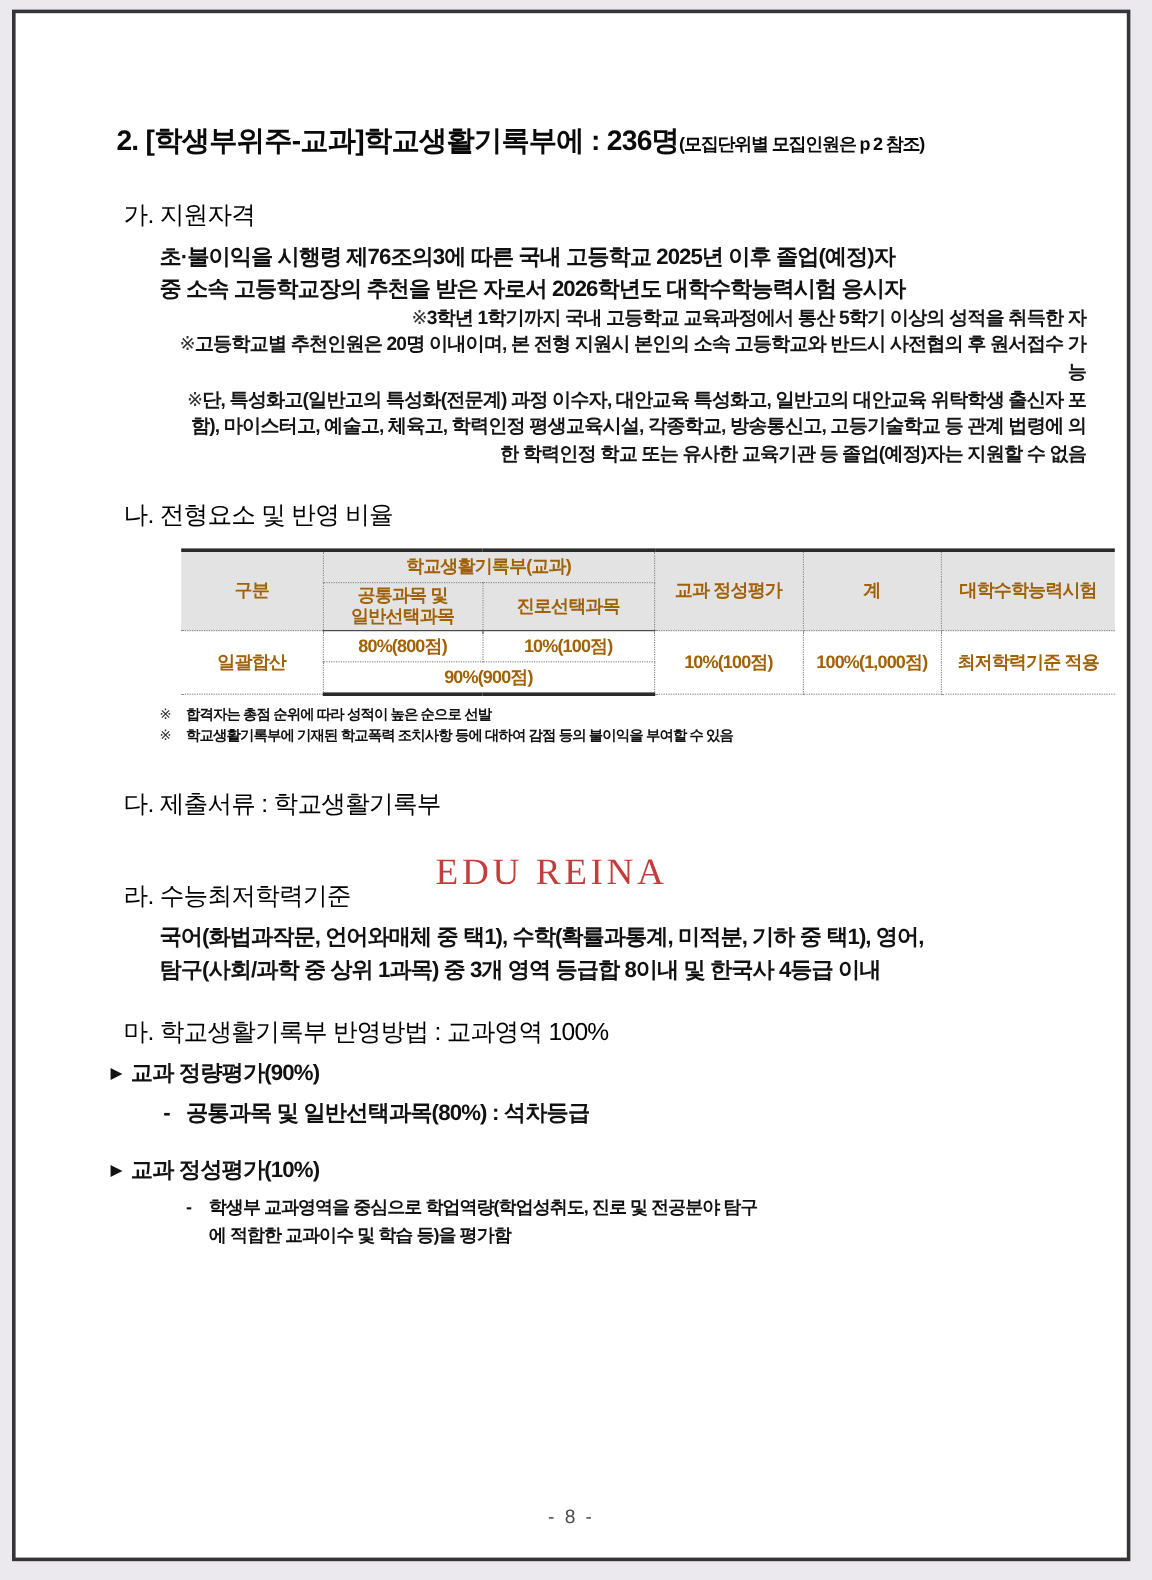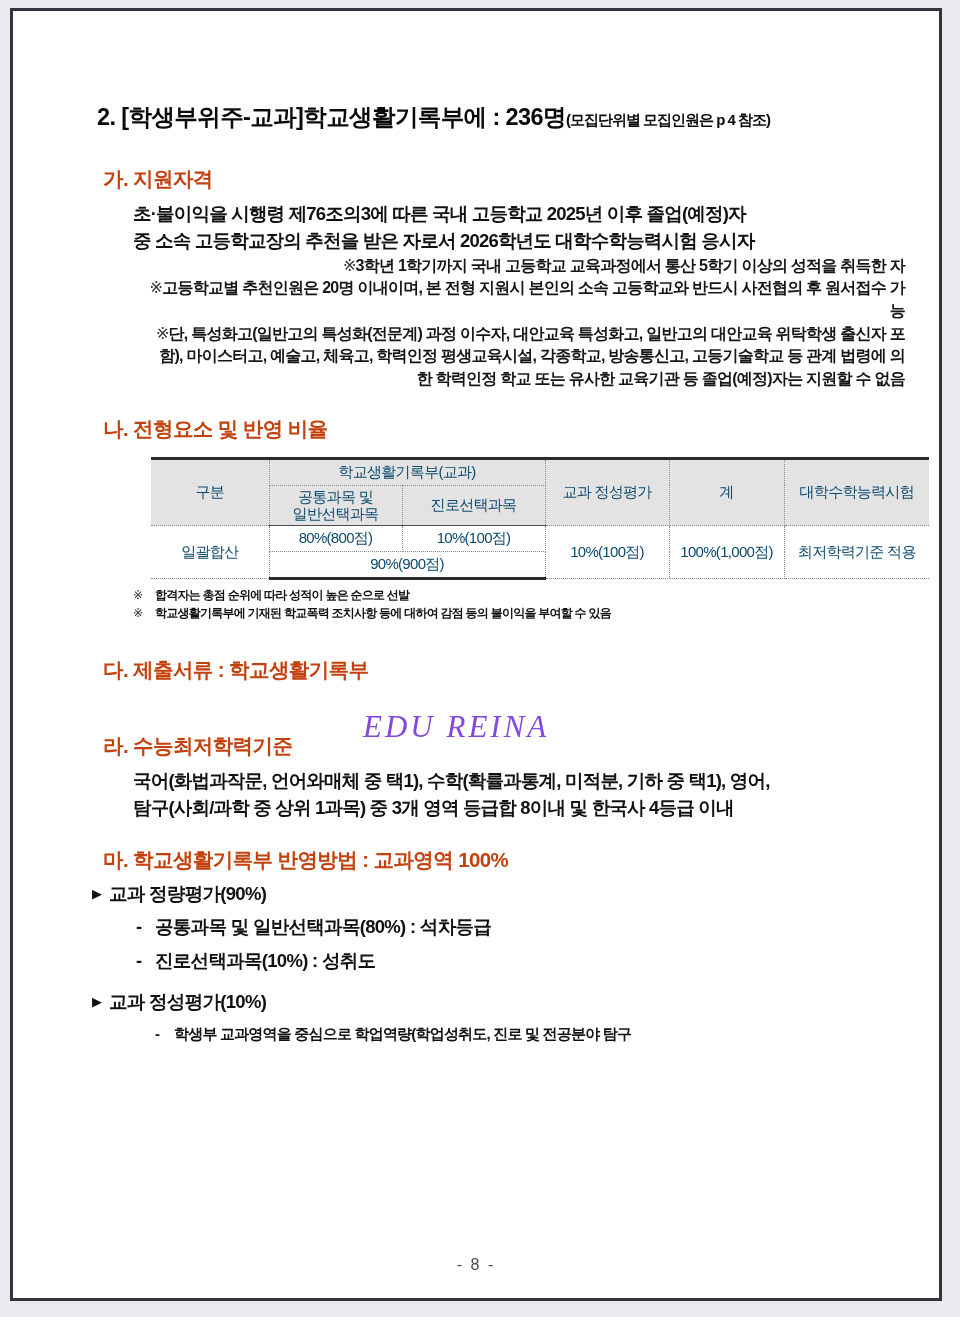"(모집단위별 모집인원은 p 4 참조)" span.paren { text: 4 -> 2 }
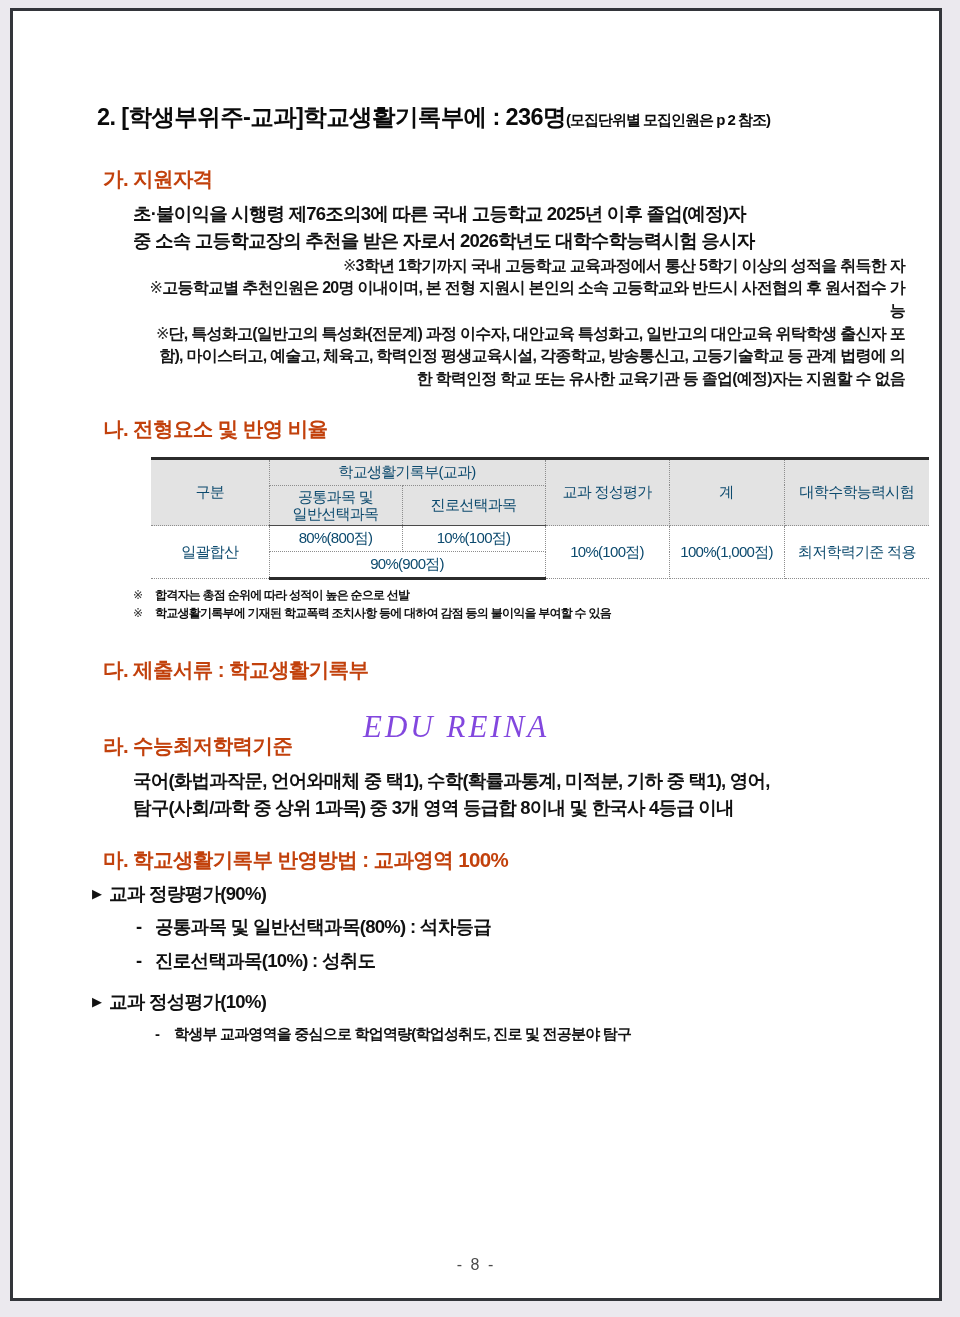"가. 지원자격" .h2 { color: #c2410c -> #000000; font-weight: bold -> normal }
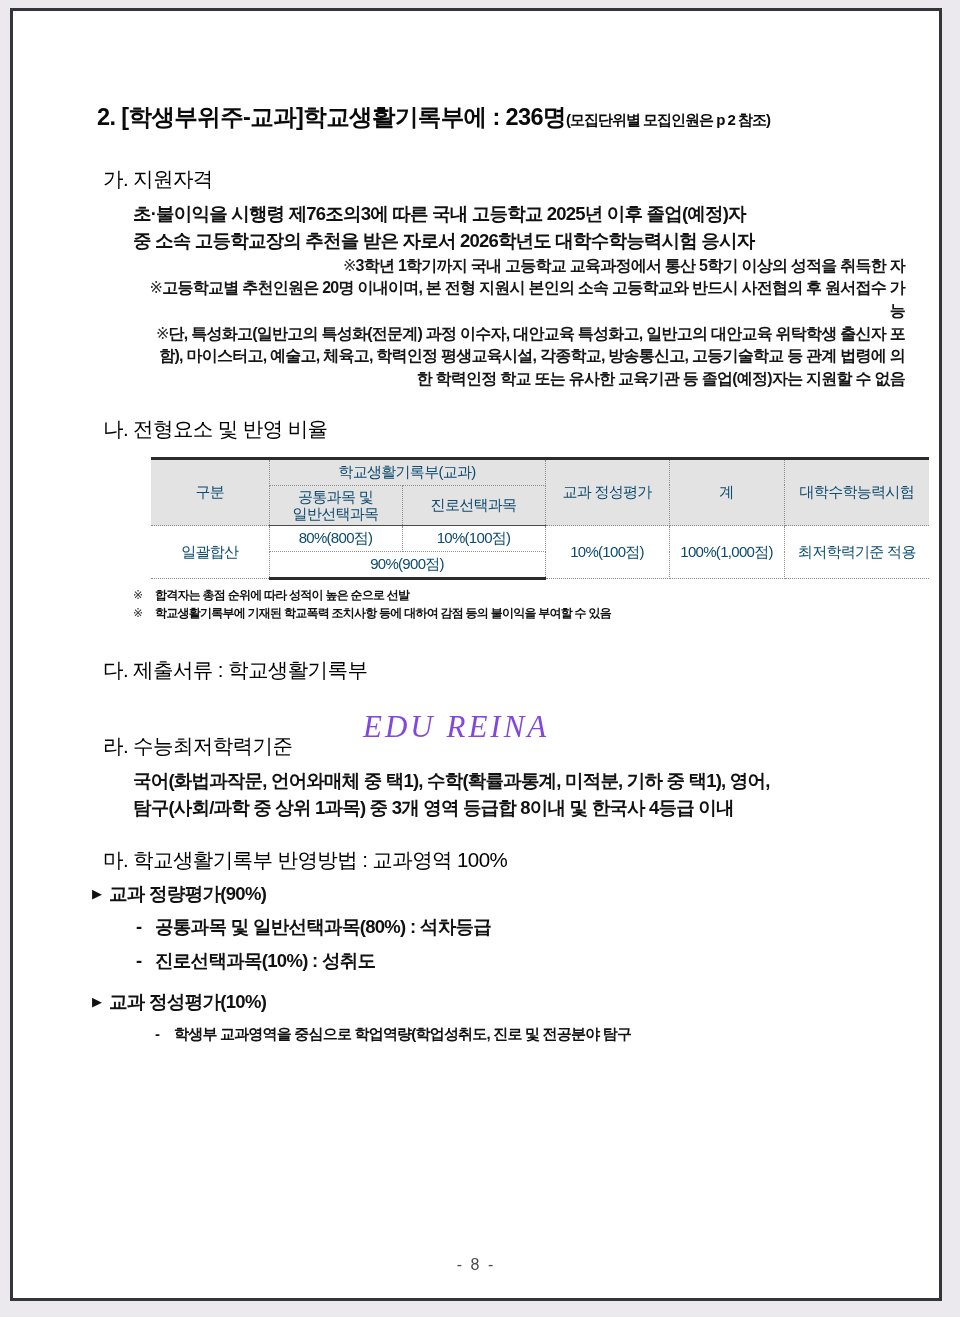"학교생활기록부(교과)" table.grid td { color: #0c4a6e -> #a16207; font-weight: normal -> bold }
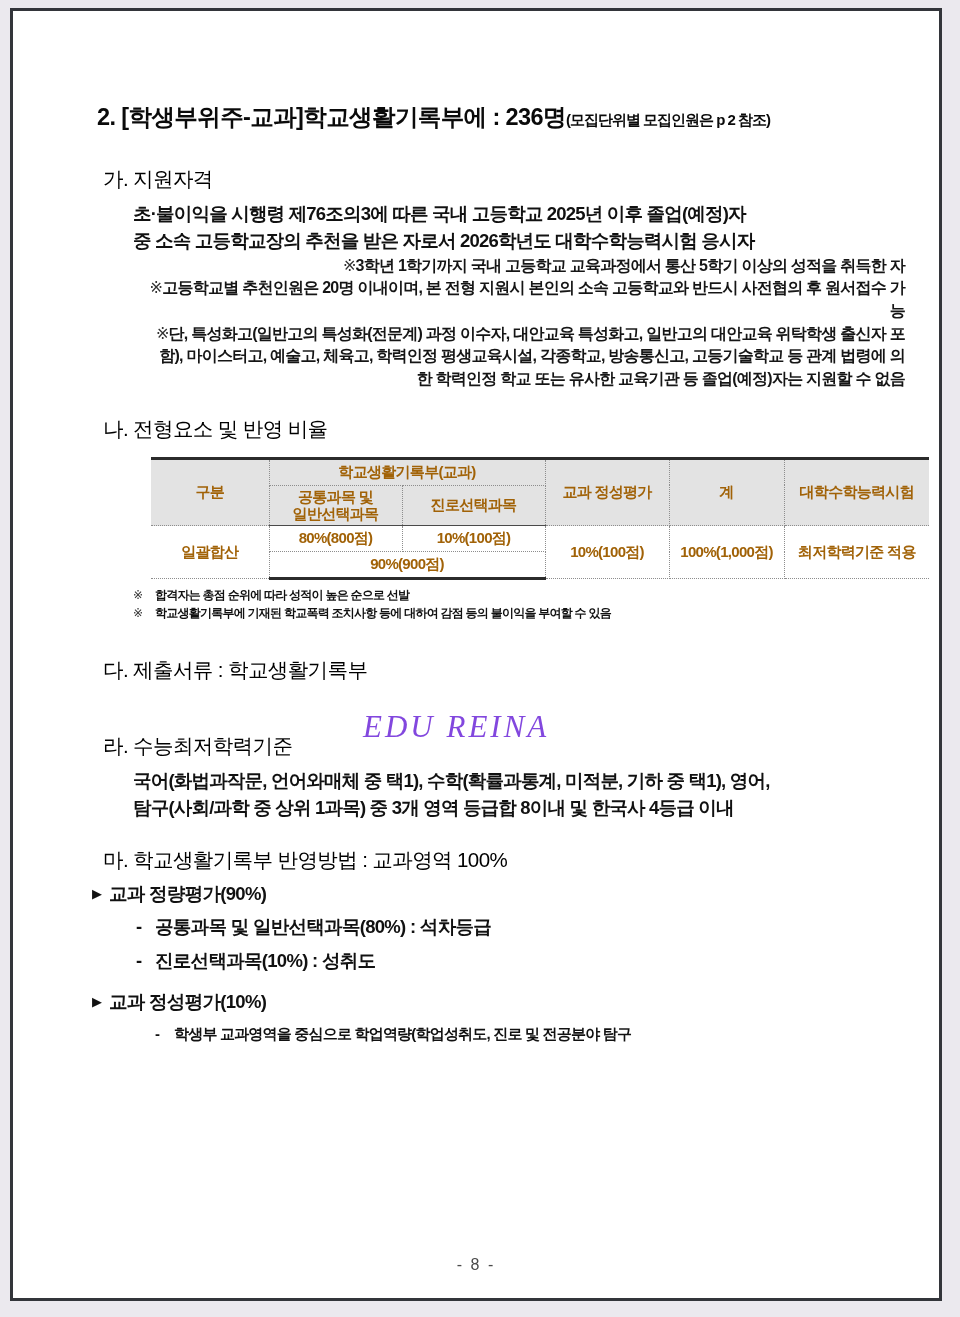"EDU REINA" .watermark { color: #6d28d9 -> #b91c1c; font-style: italic -> none }
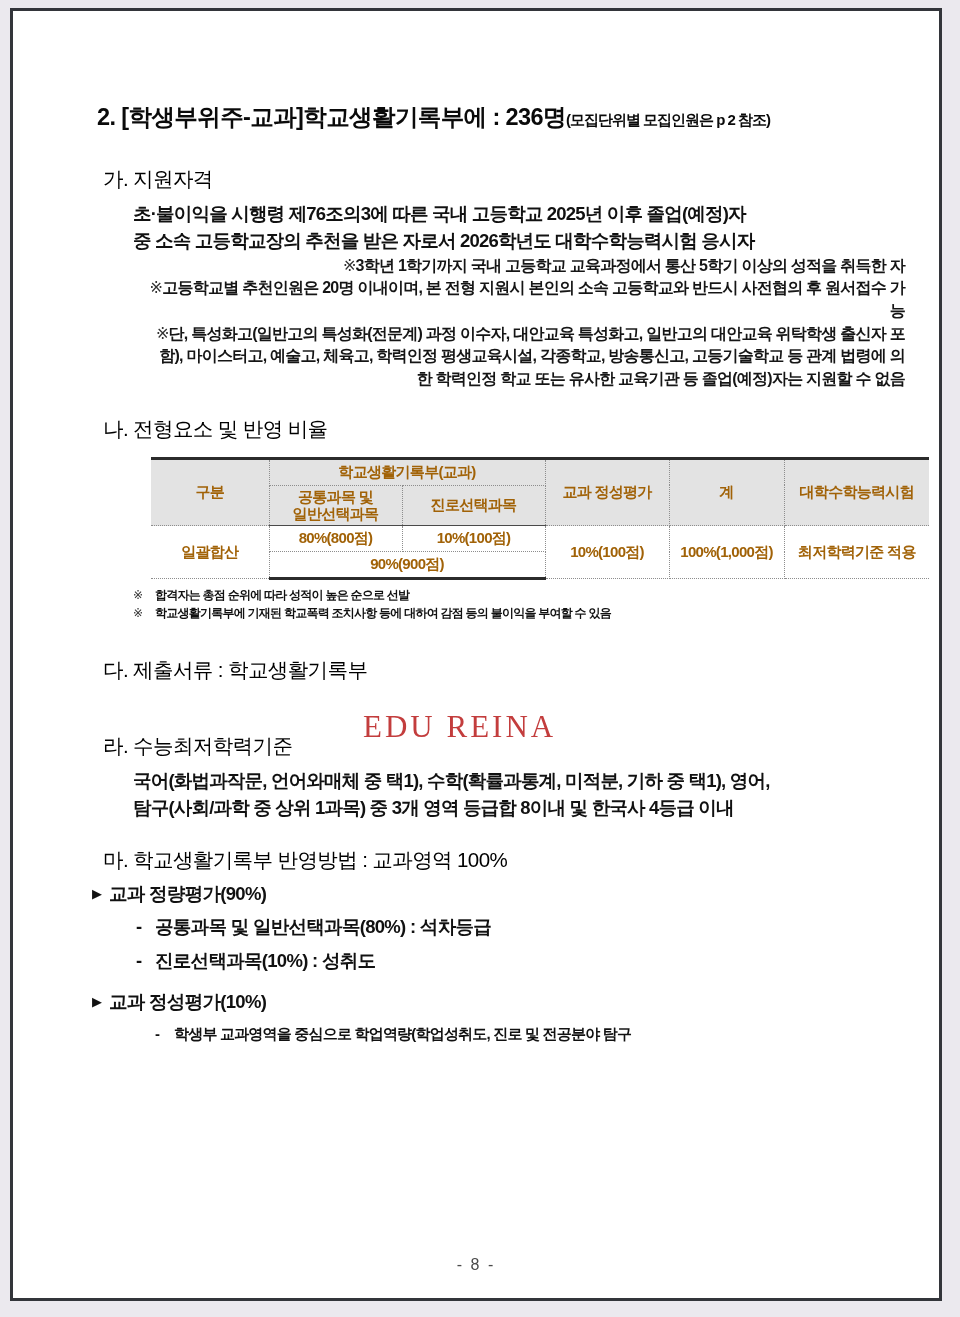"- 진로선택과목(10%) : 성취도" div.b2 { html: <div><span>-</span><span>진로선택과목(10%) : 성취도</span></div> -> none }
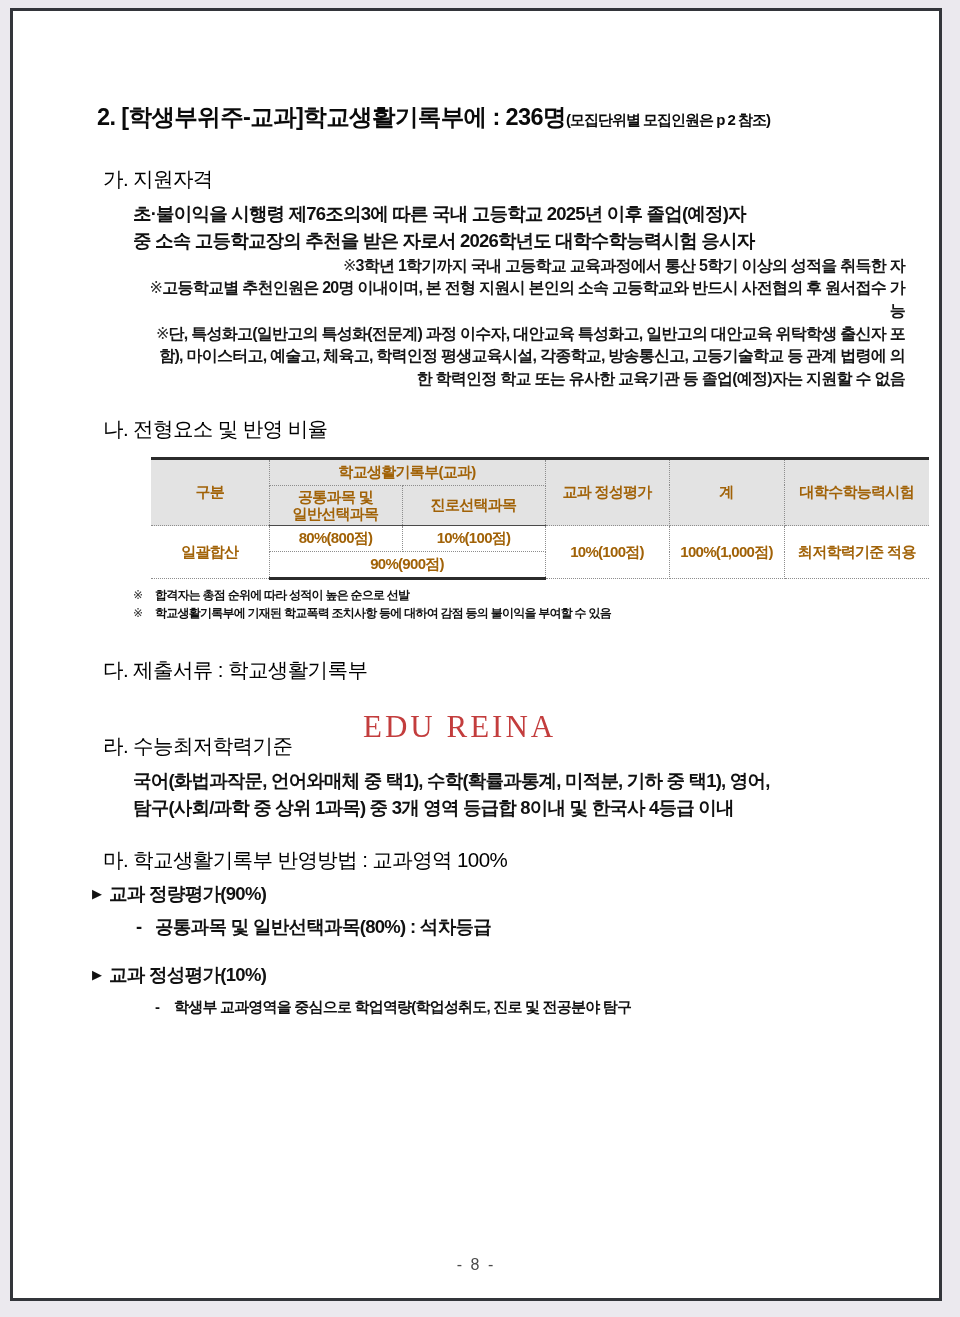"에 적합한 교과이수 및 학습" div.b2w { html: none -> <div><span></span><span>에 적합한 교과이수 및 학습 등)을 평가함</span></div> }
